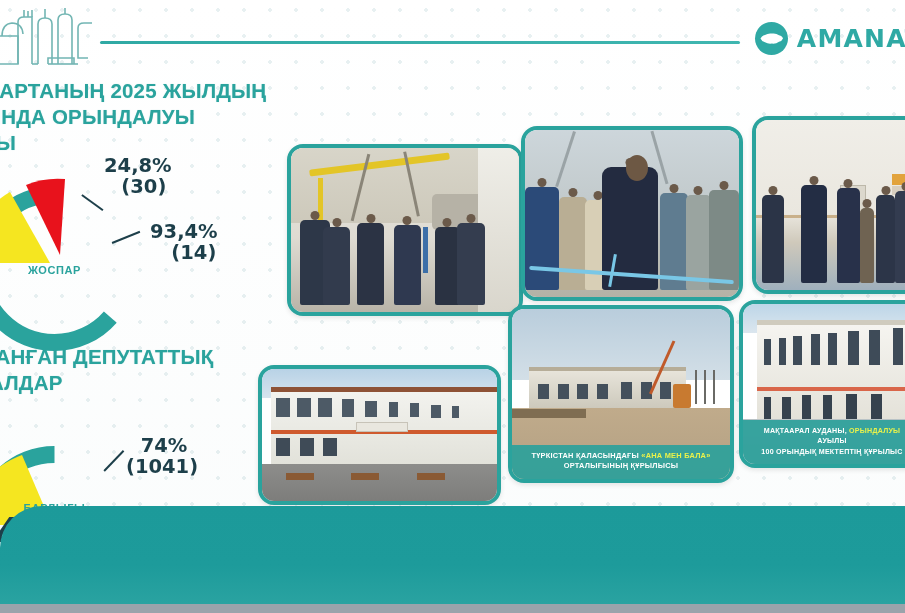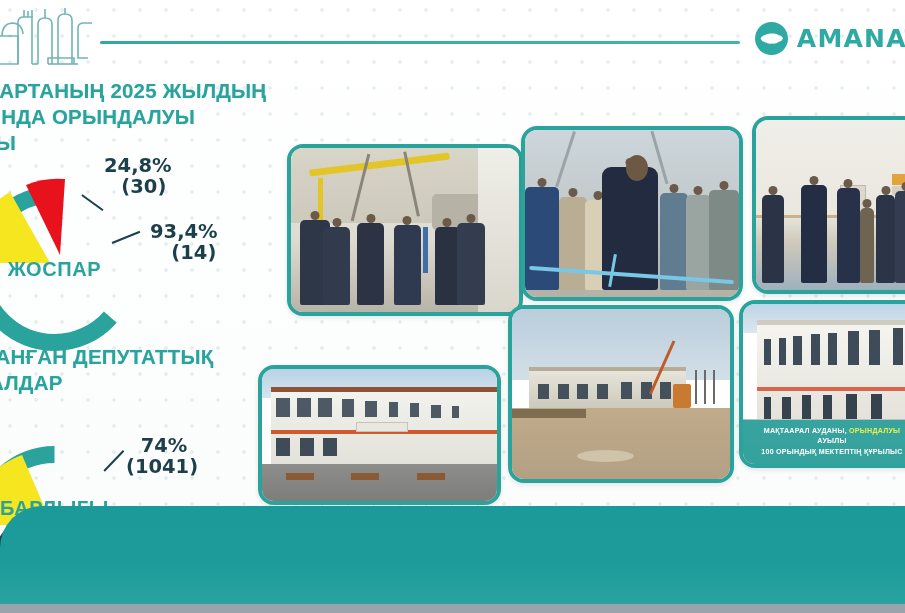"ЖОСПАР" .donut-label { font-size: 20px -> 11px }
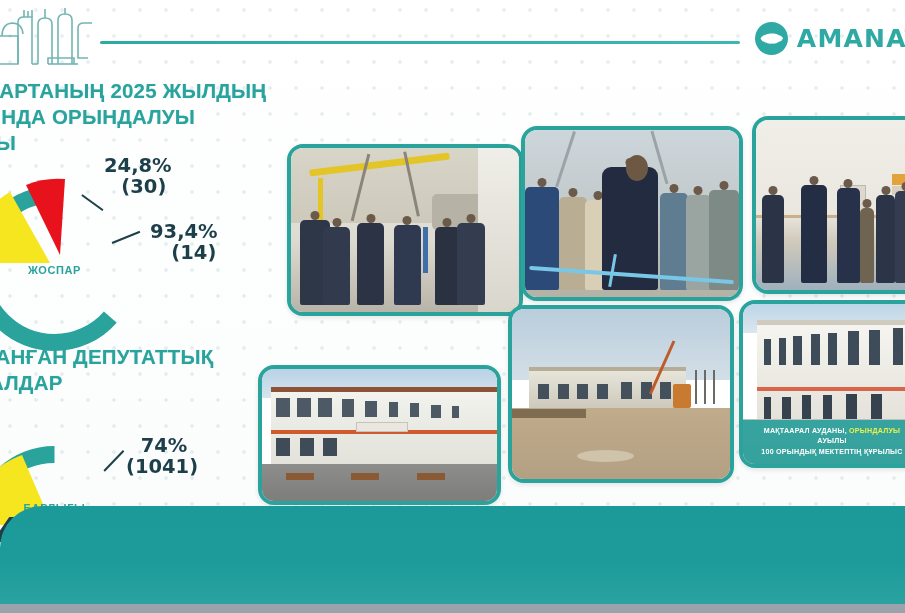"ТҮРКІСТАН ҚАЛАСЫНДАҒЫ «АНА МЕН БАЛА»" div.cap { html: none -> <div><span>ТҮРКІСТАН ҚАЛАСЫНДАҒЫ </span><span>«АНА МЕН БАЛА»</span><br><span>ОРТАЛЫҒЫНЫҢ ҚҰРЫЛЫСЫ</span></div> }
